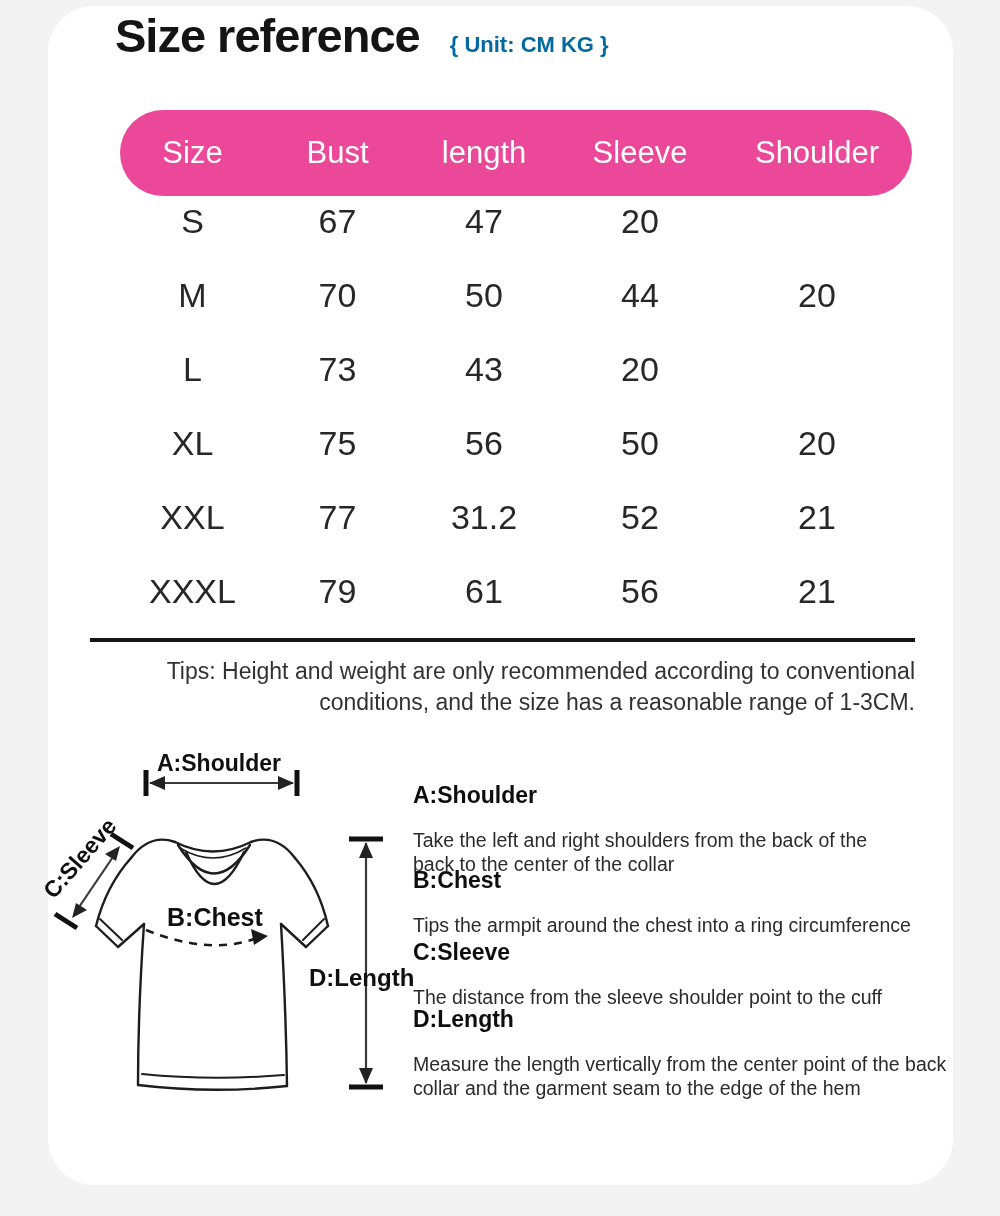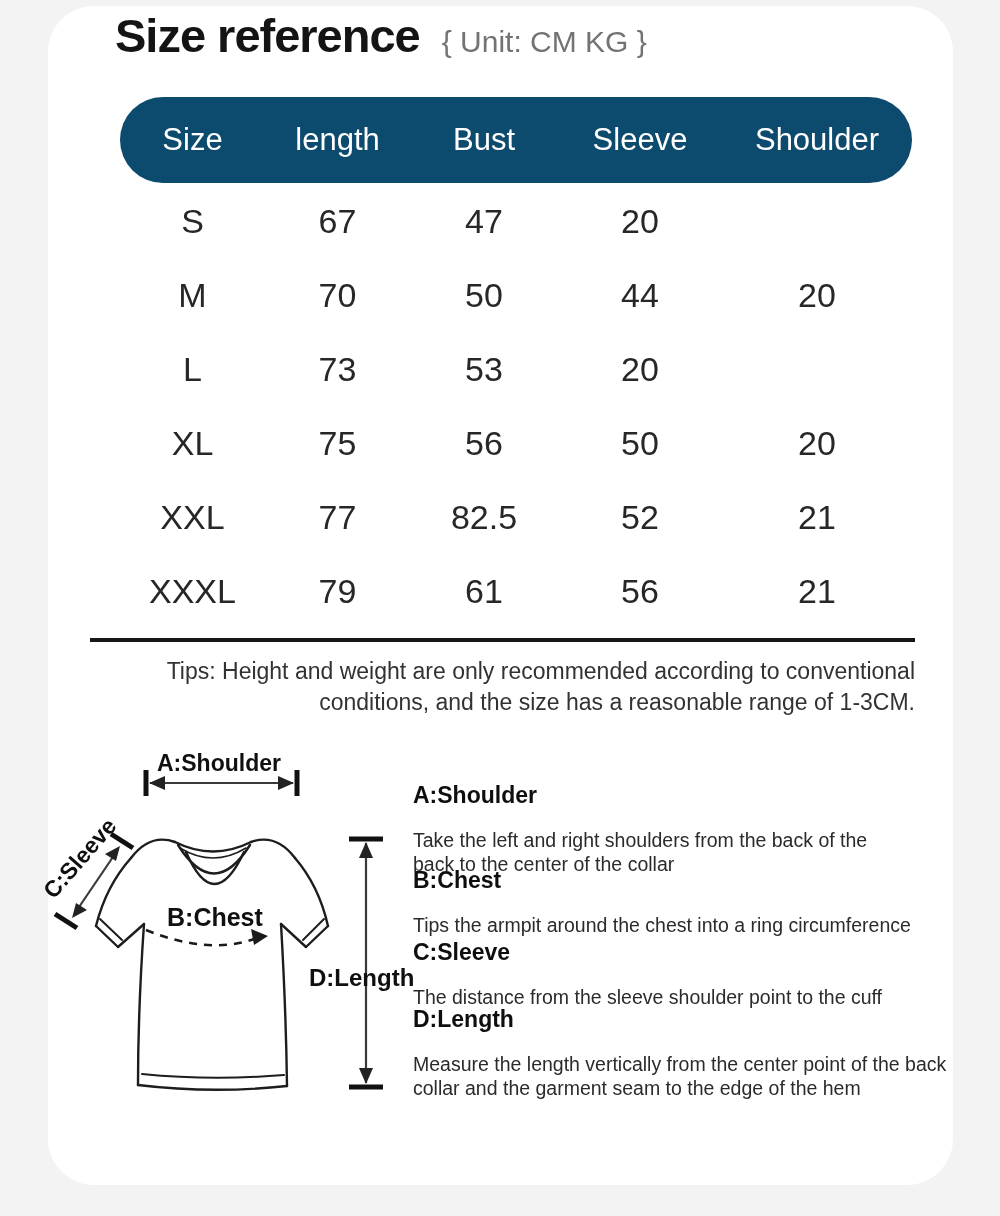"Size reference" .title-row { gap: 22px -> 30px }
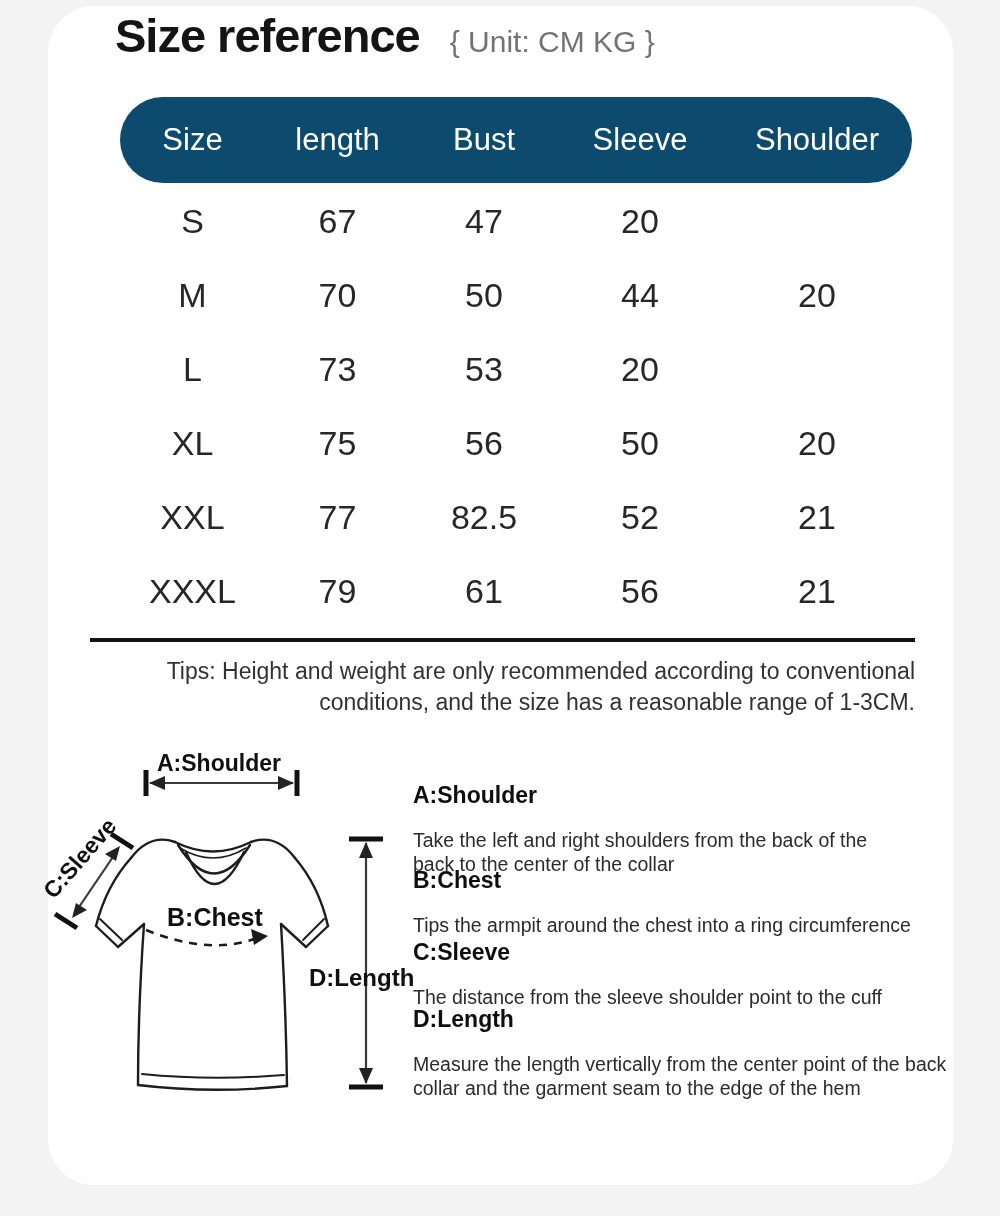"{ Unit: CM KG }" .title-row .unit { color: #737373 -> #0369a1; font-size: 30px -> 22px; font-weight: 400 -> 700 }
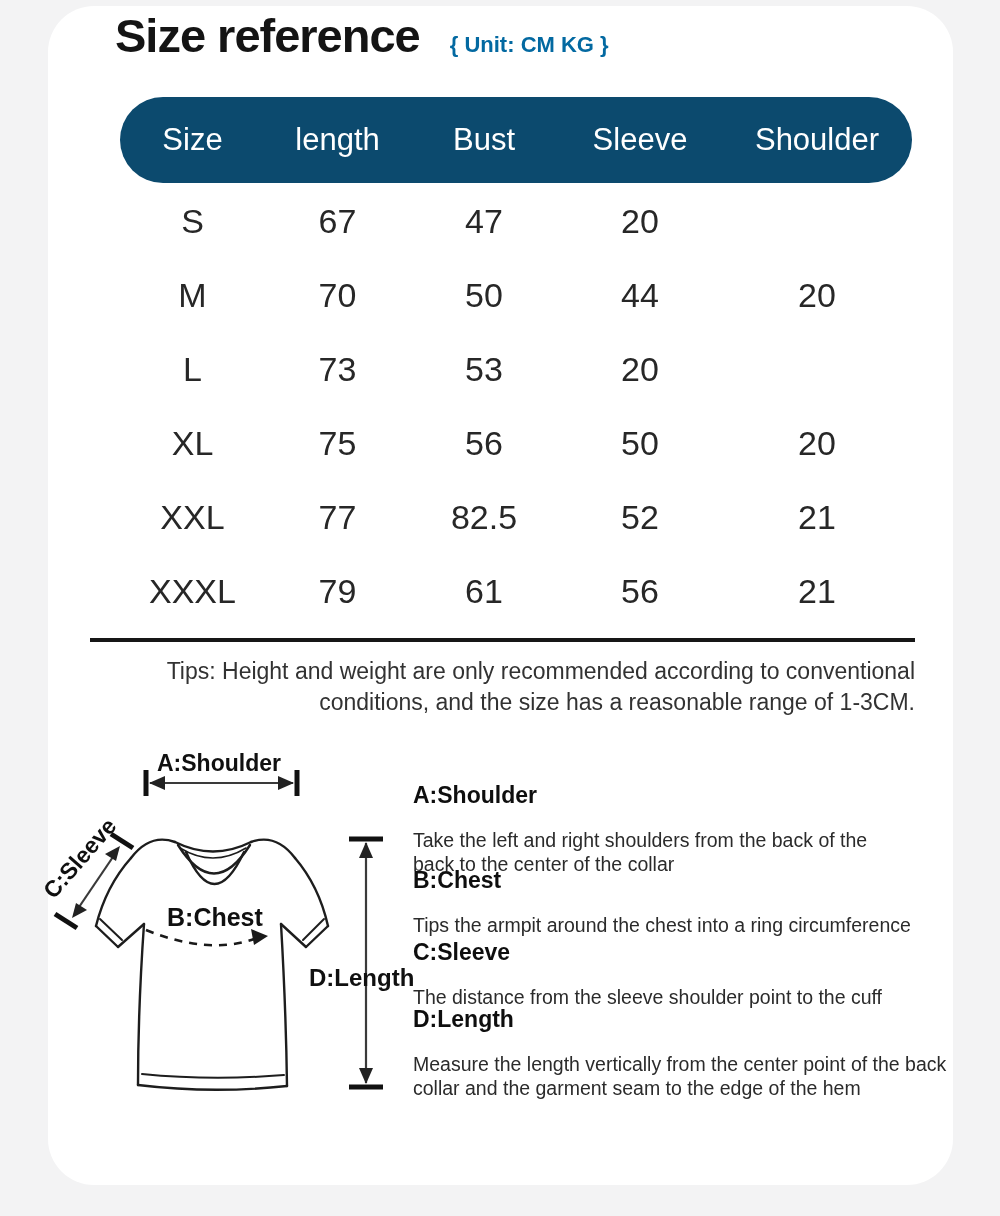"Size" .pill { background: #0c4a6e -> #ec4899; top: 97px -> 110px }
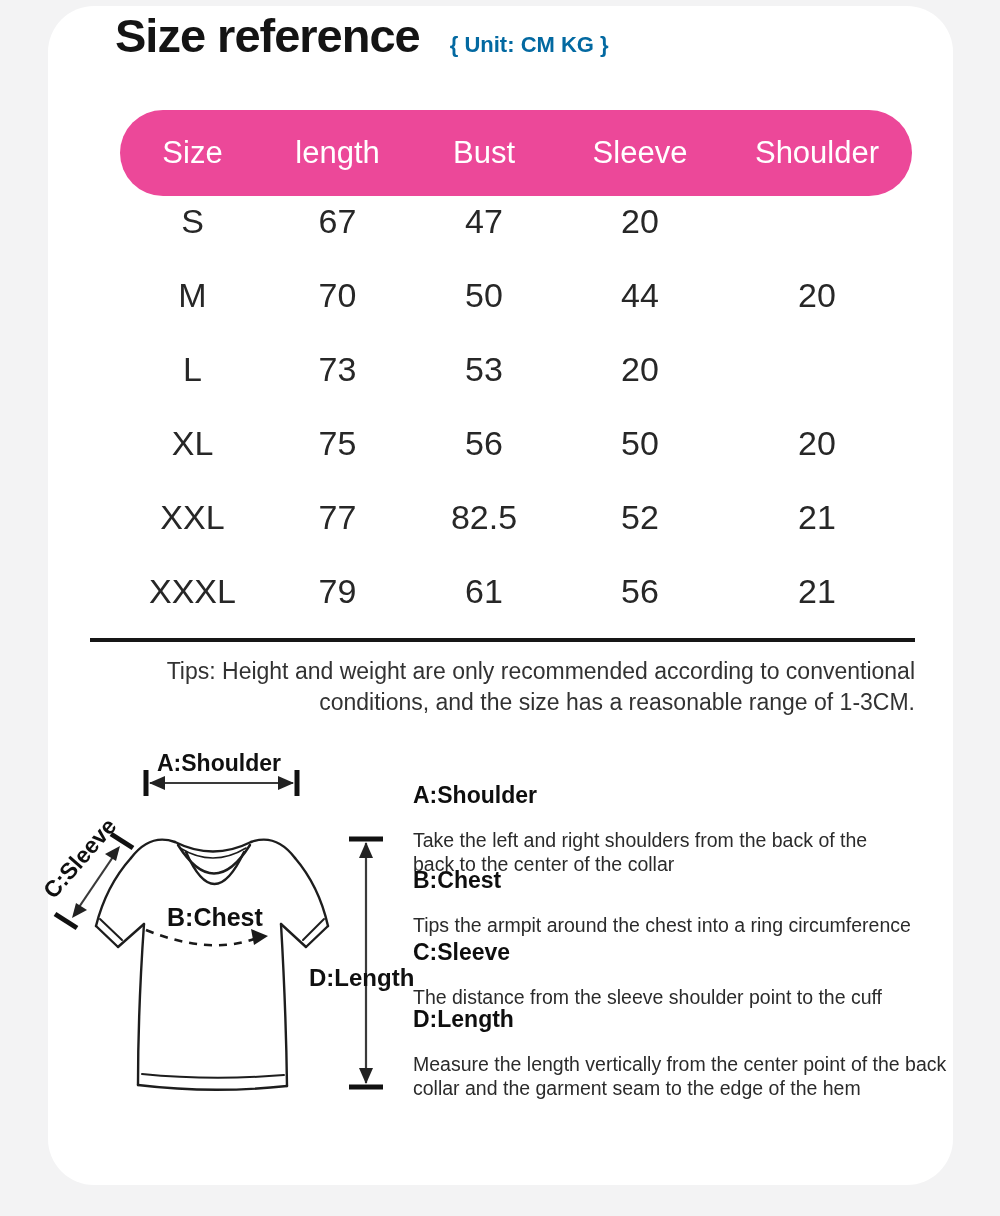"length" div.hcell { order: before "Bust" -> after "Bust" }
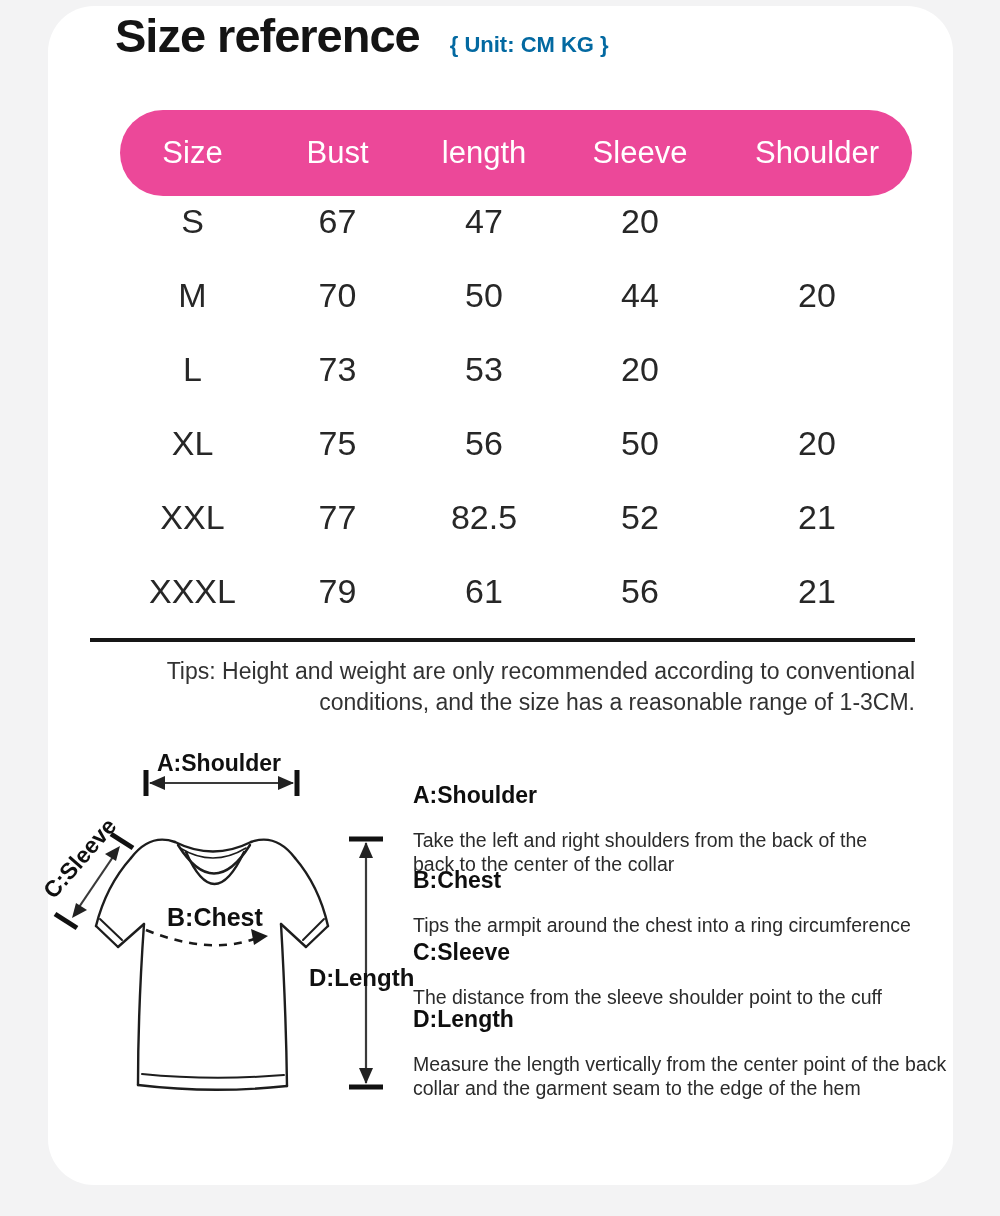"53" div.tcell { text: 53 -> 43 }
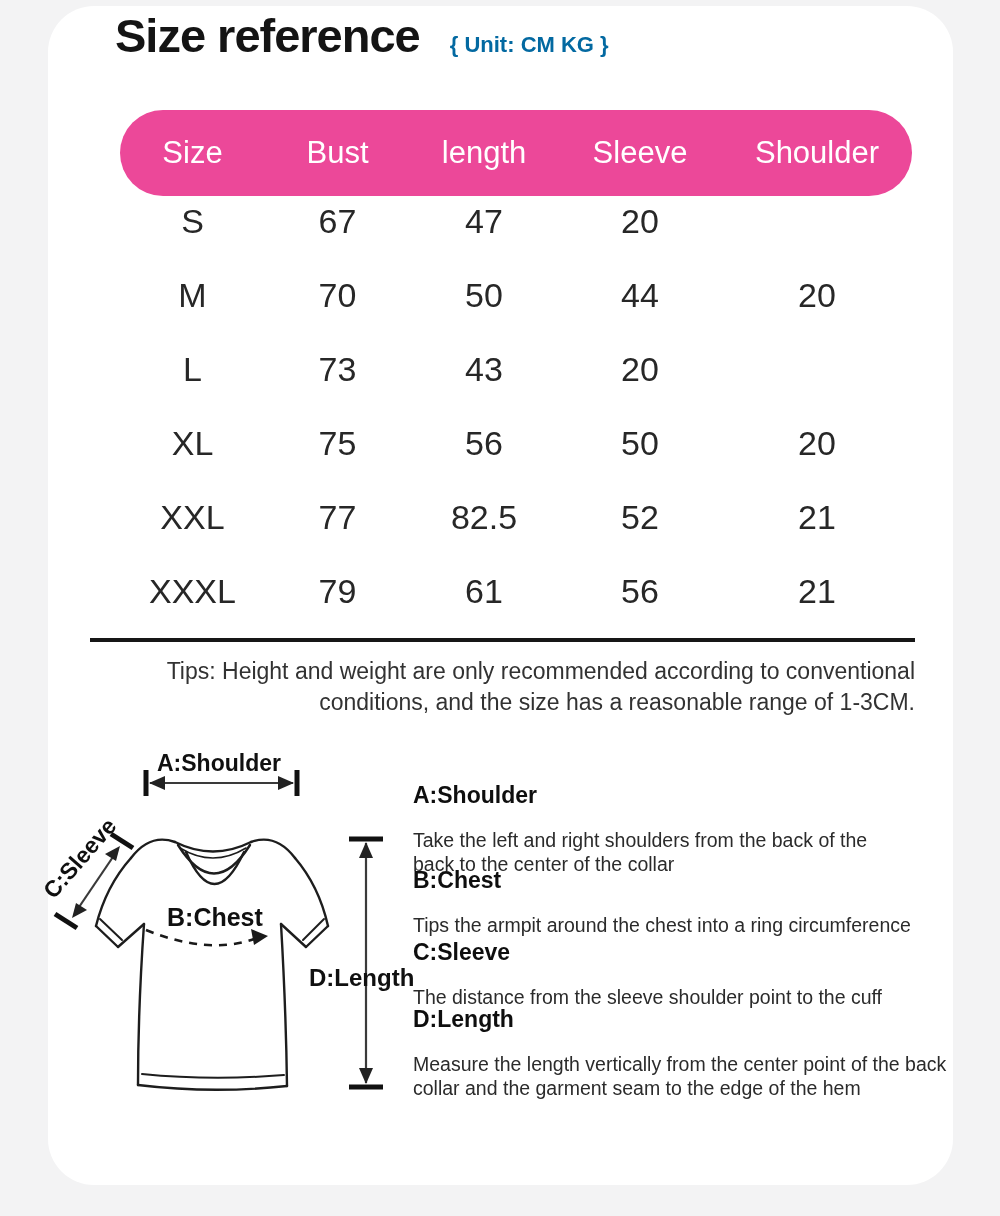"82.5" div.tcell { text: 82.5 -> 31.2 }
